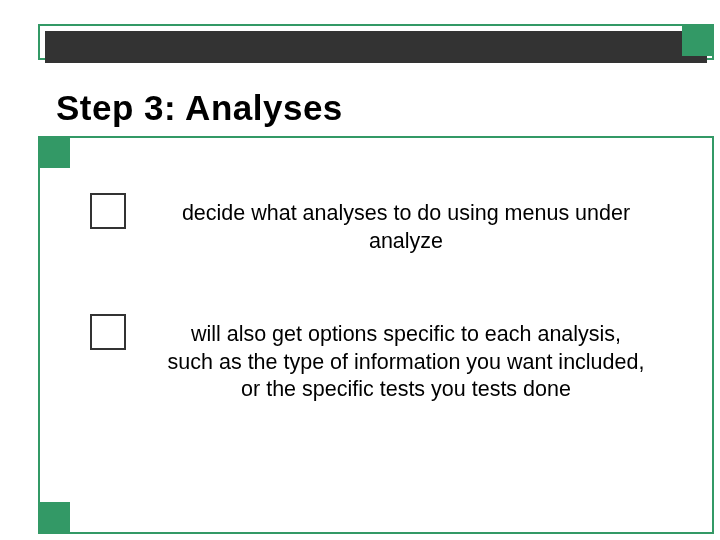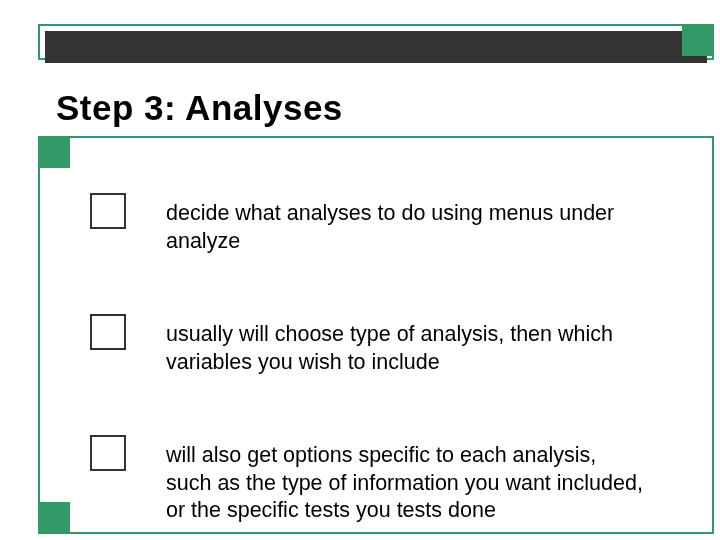"decide what analyses to do" .bullet-row { text-align: none -> center }
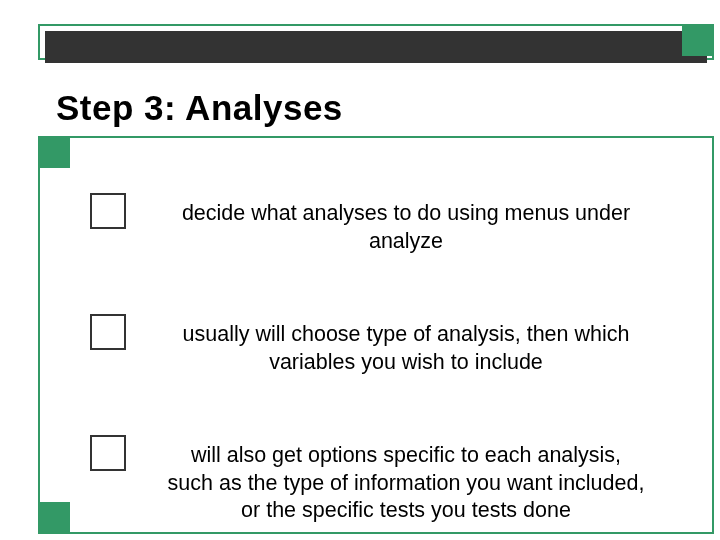"usually will choose type of" div.bullet-row { html: <div> <div></div> <div>usually will choose type of analysis, then which variables you wish to include</div> </div> -> none }
